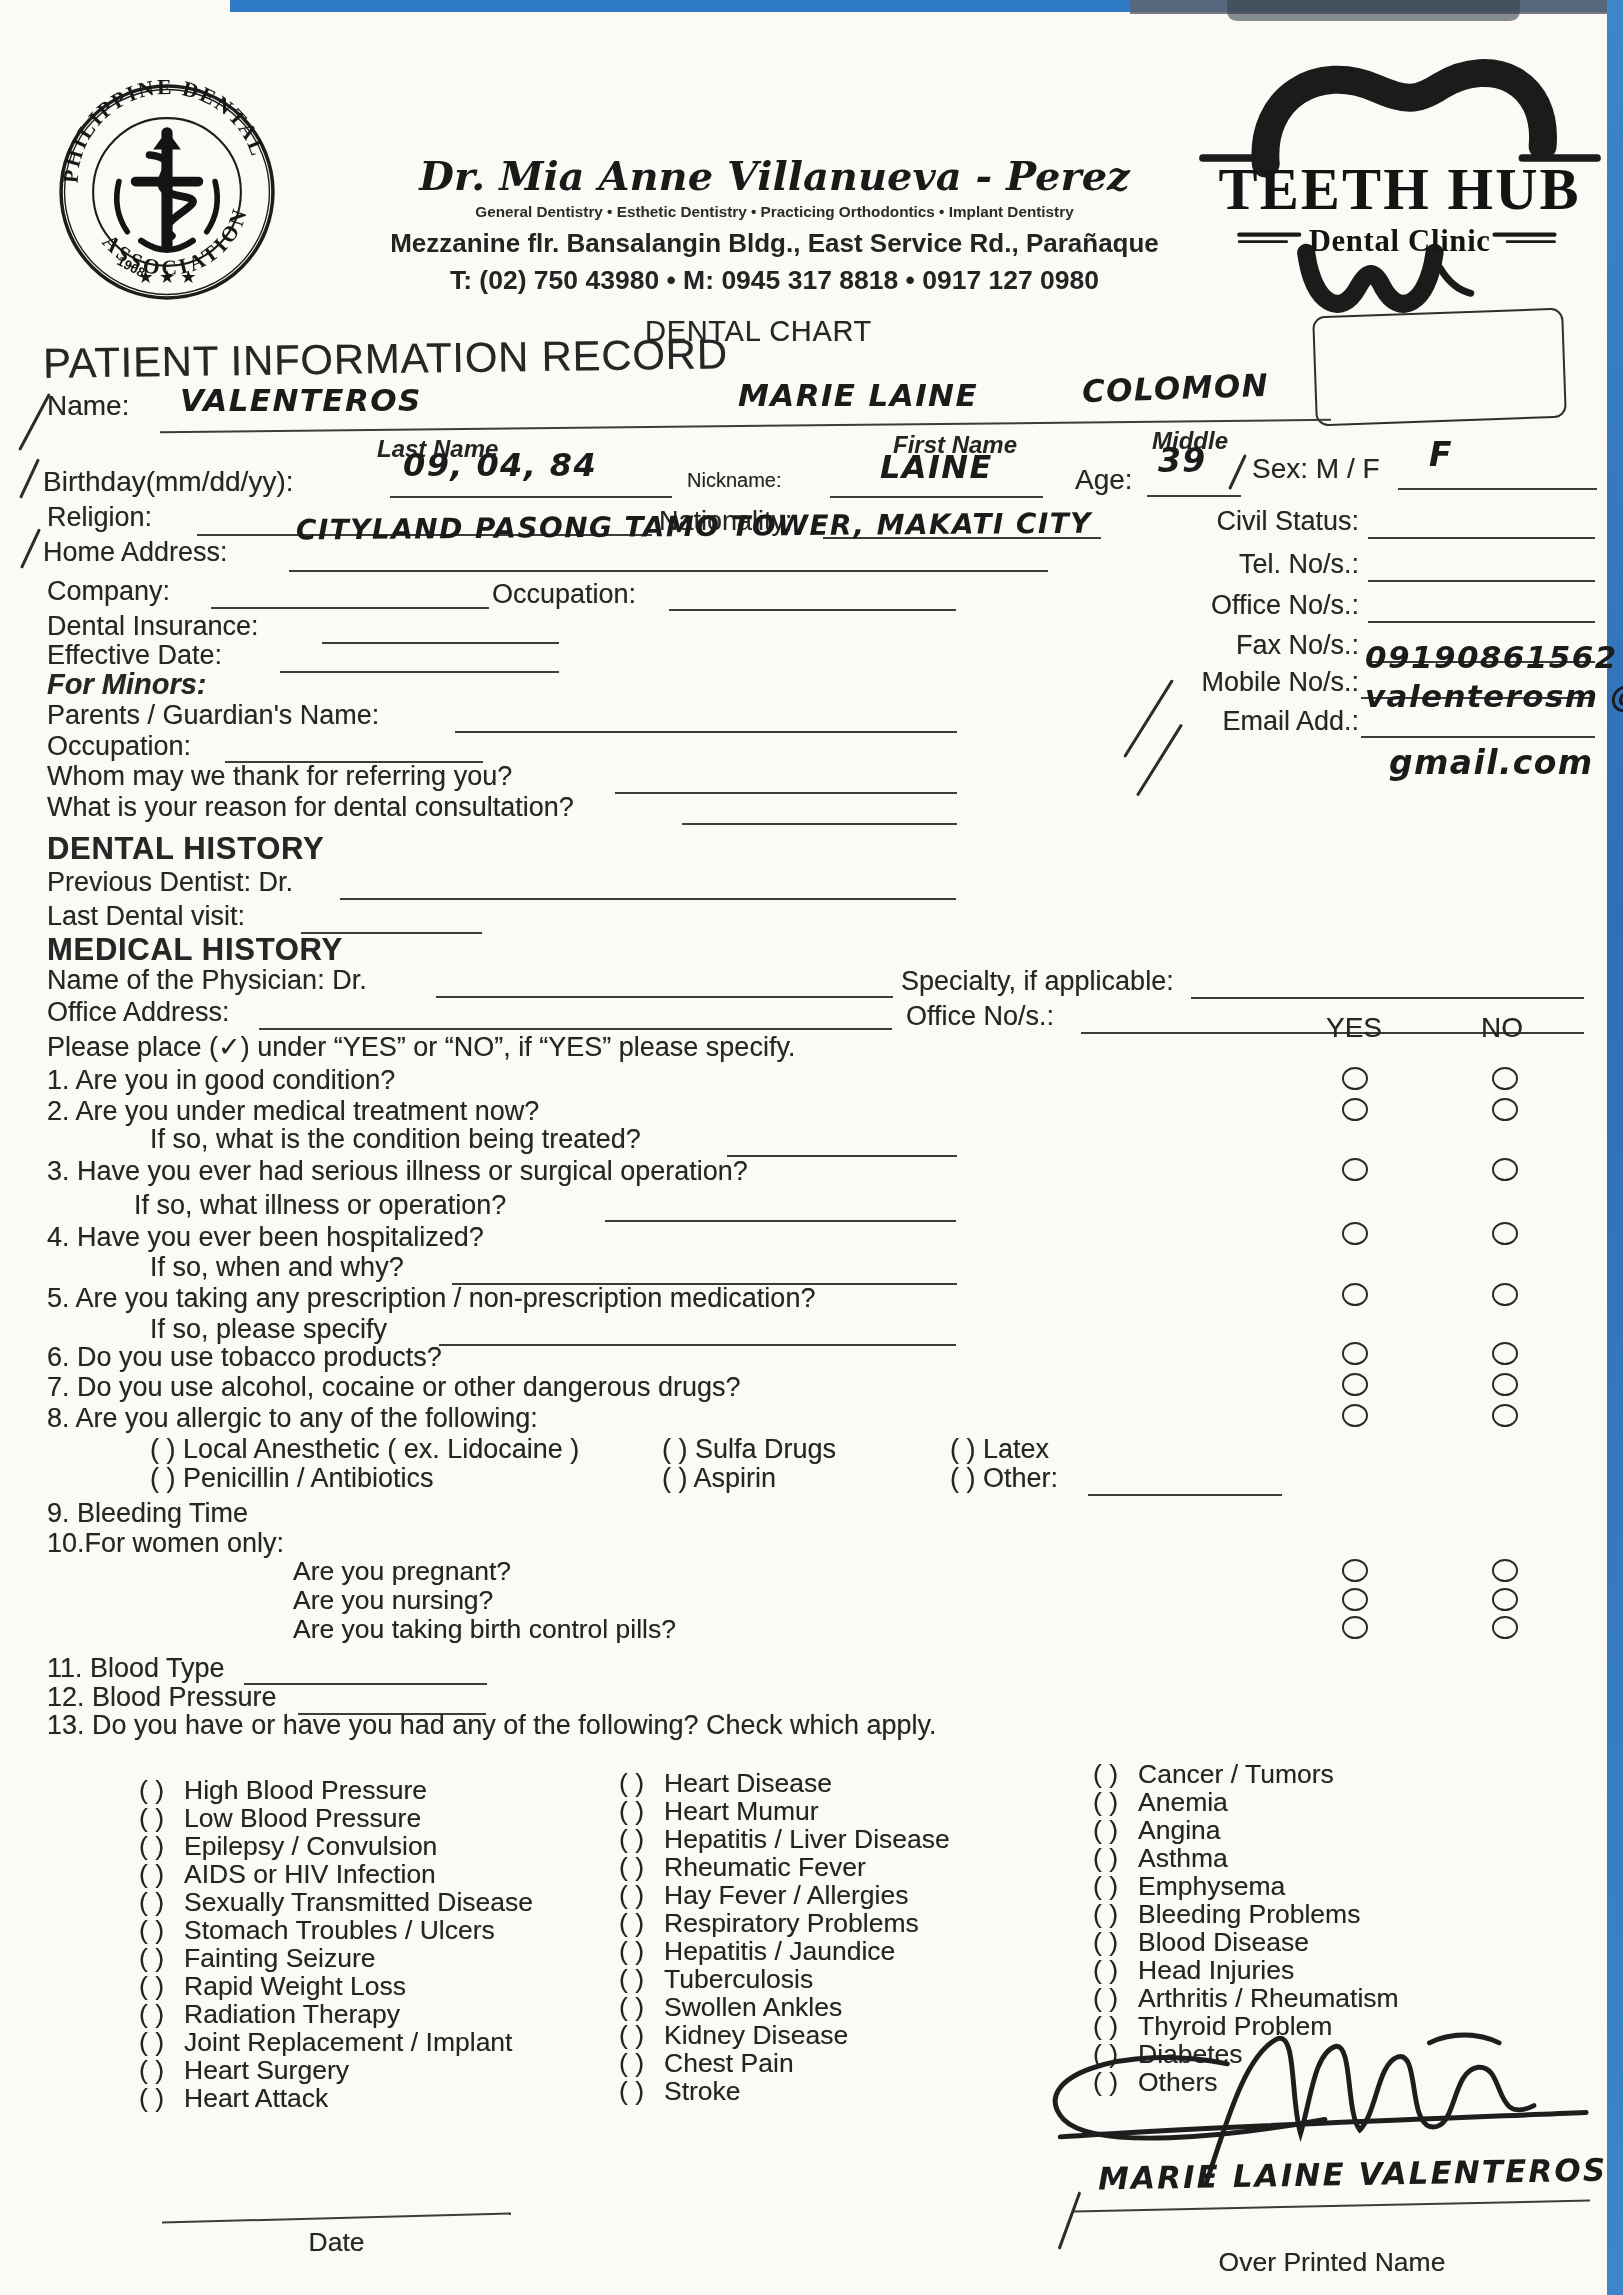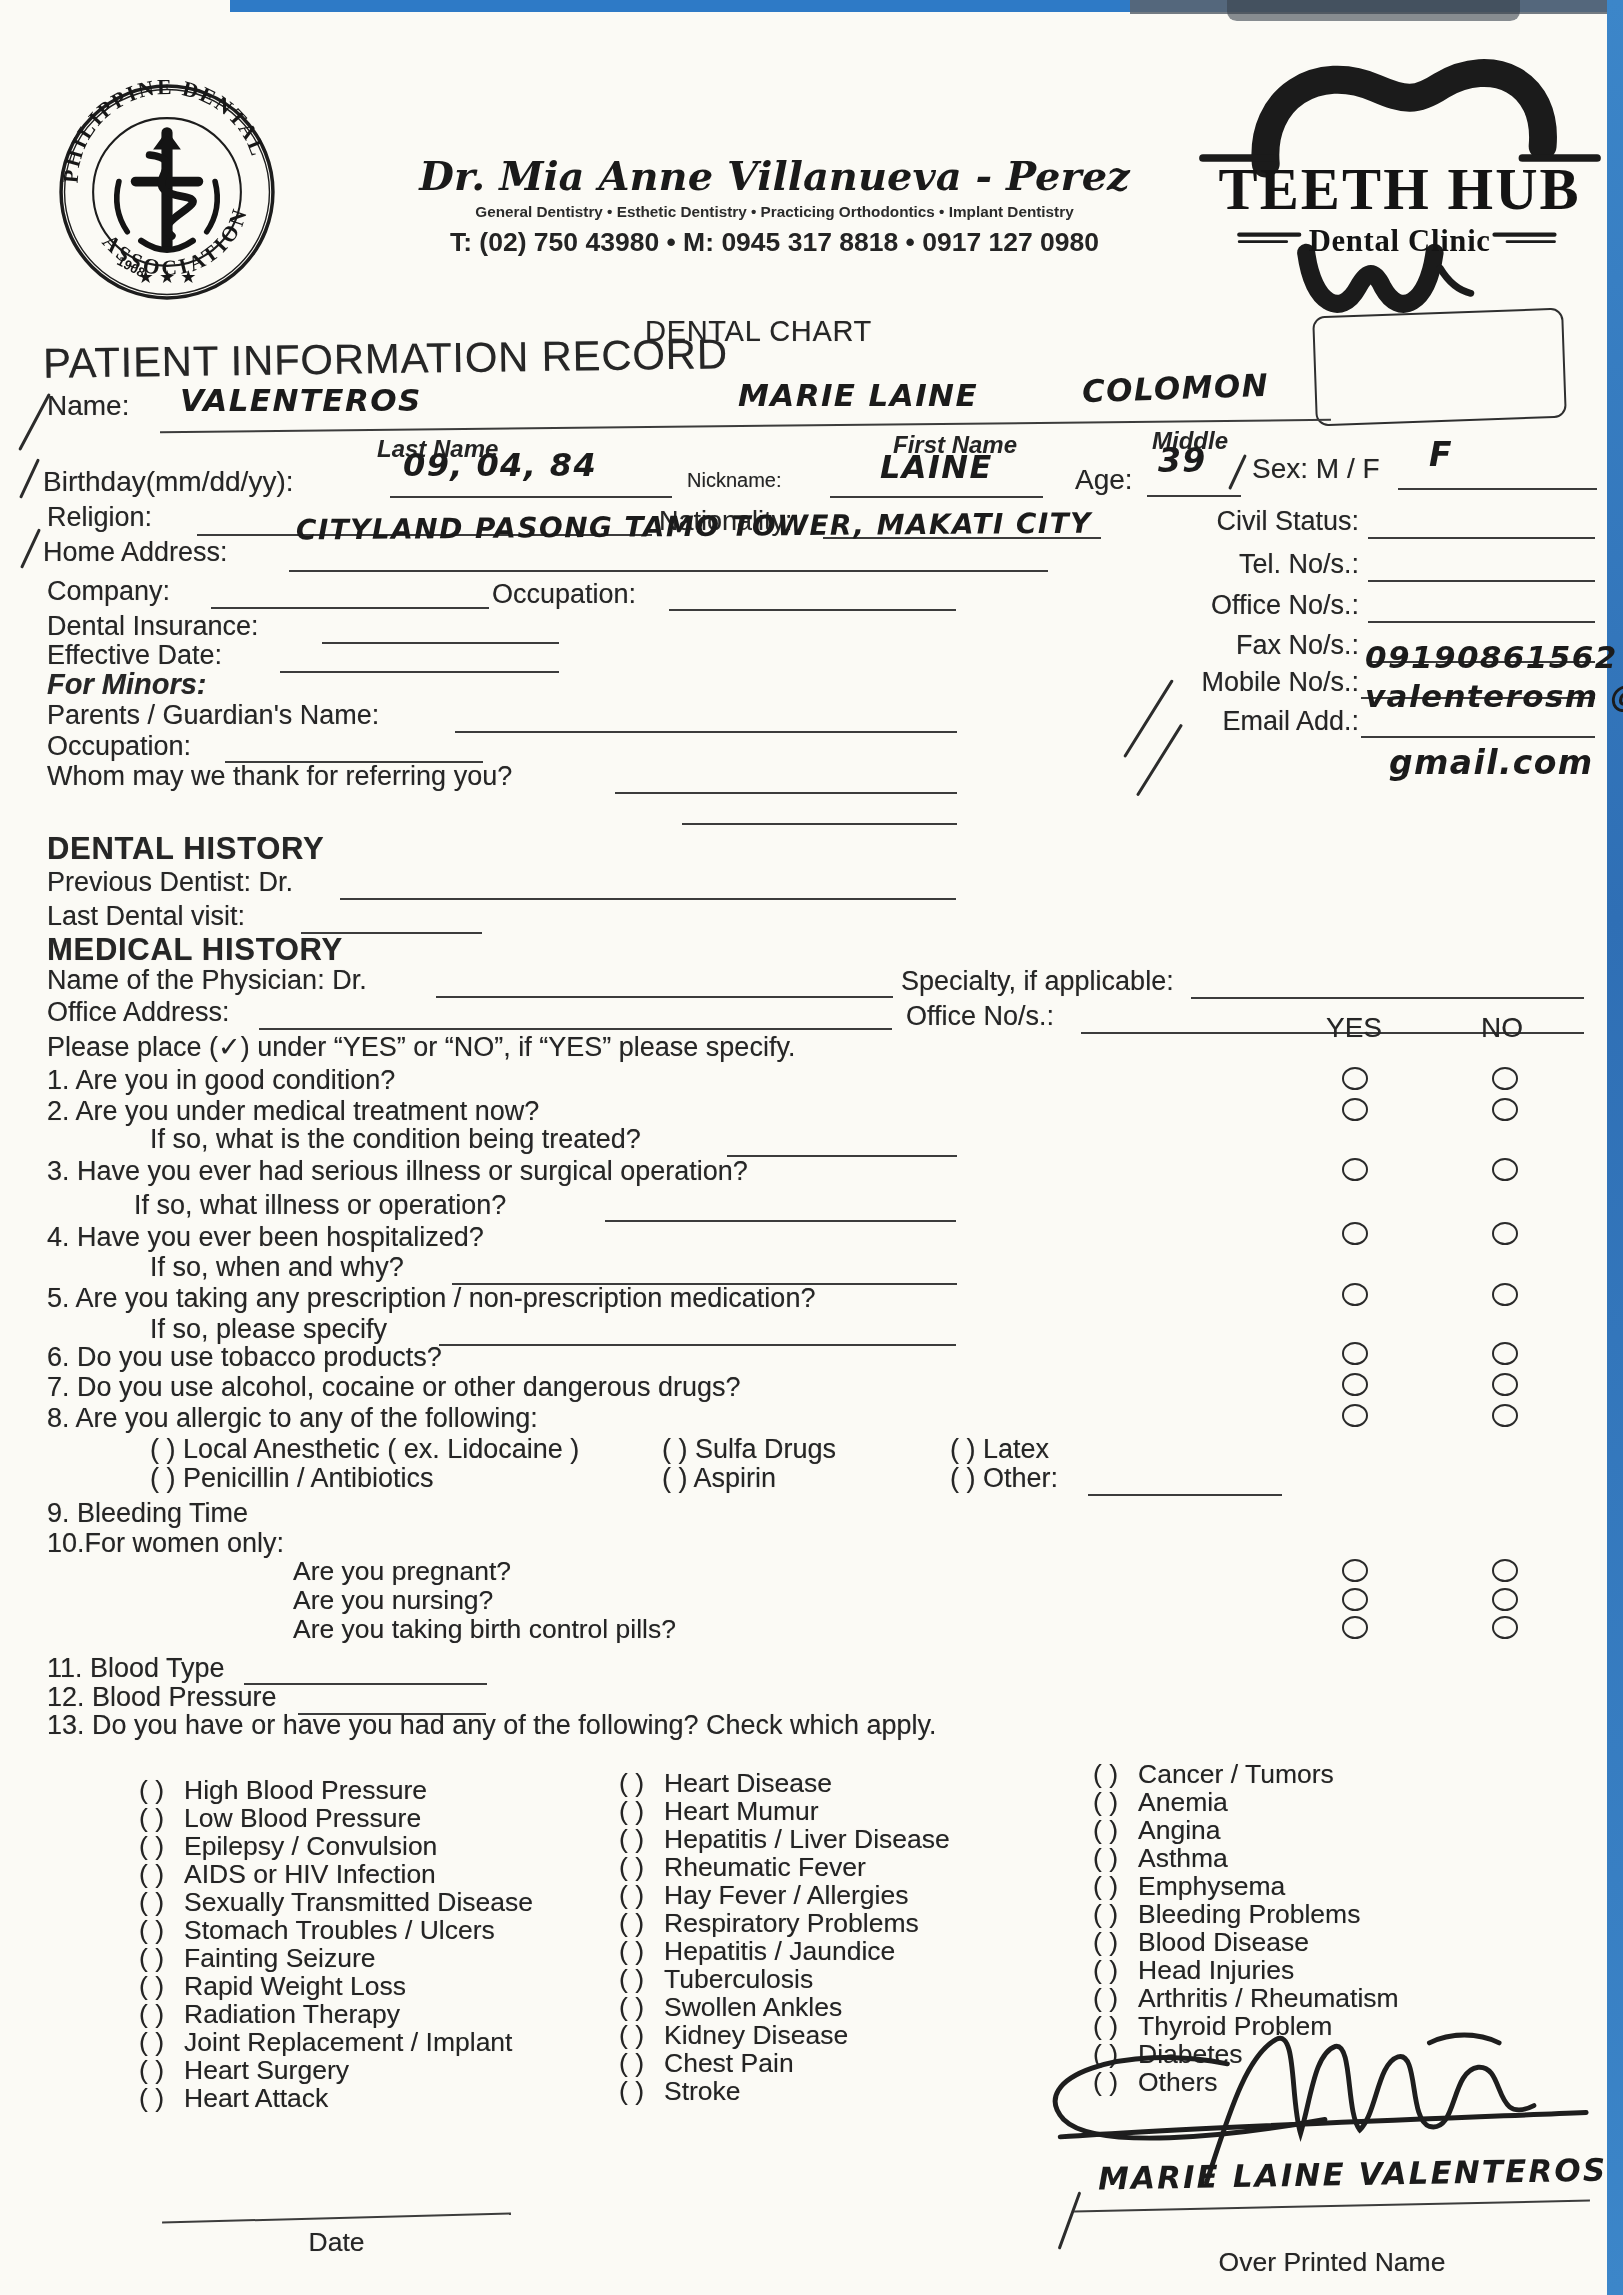"Mezzanine flr. Bansalangin Bldg., East" div.center { html: none -> <div>Mezzanine flr. Bansalangin Bldg., East Service Rd., Parañaque</div> }
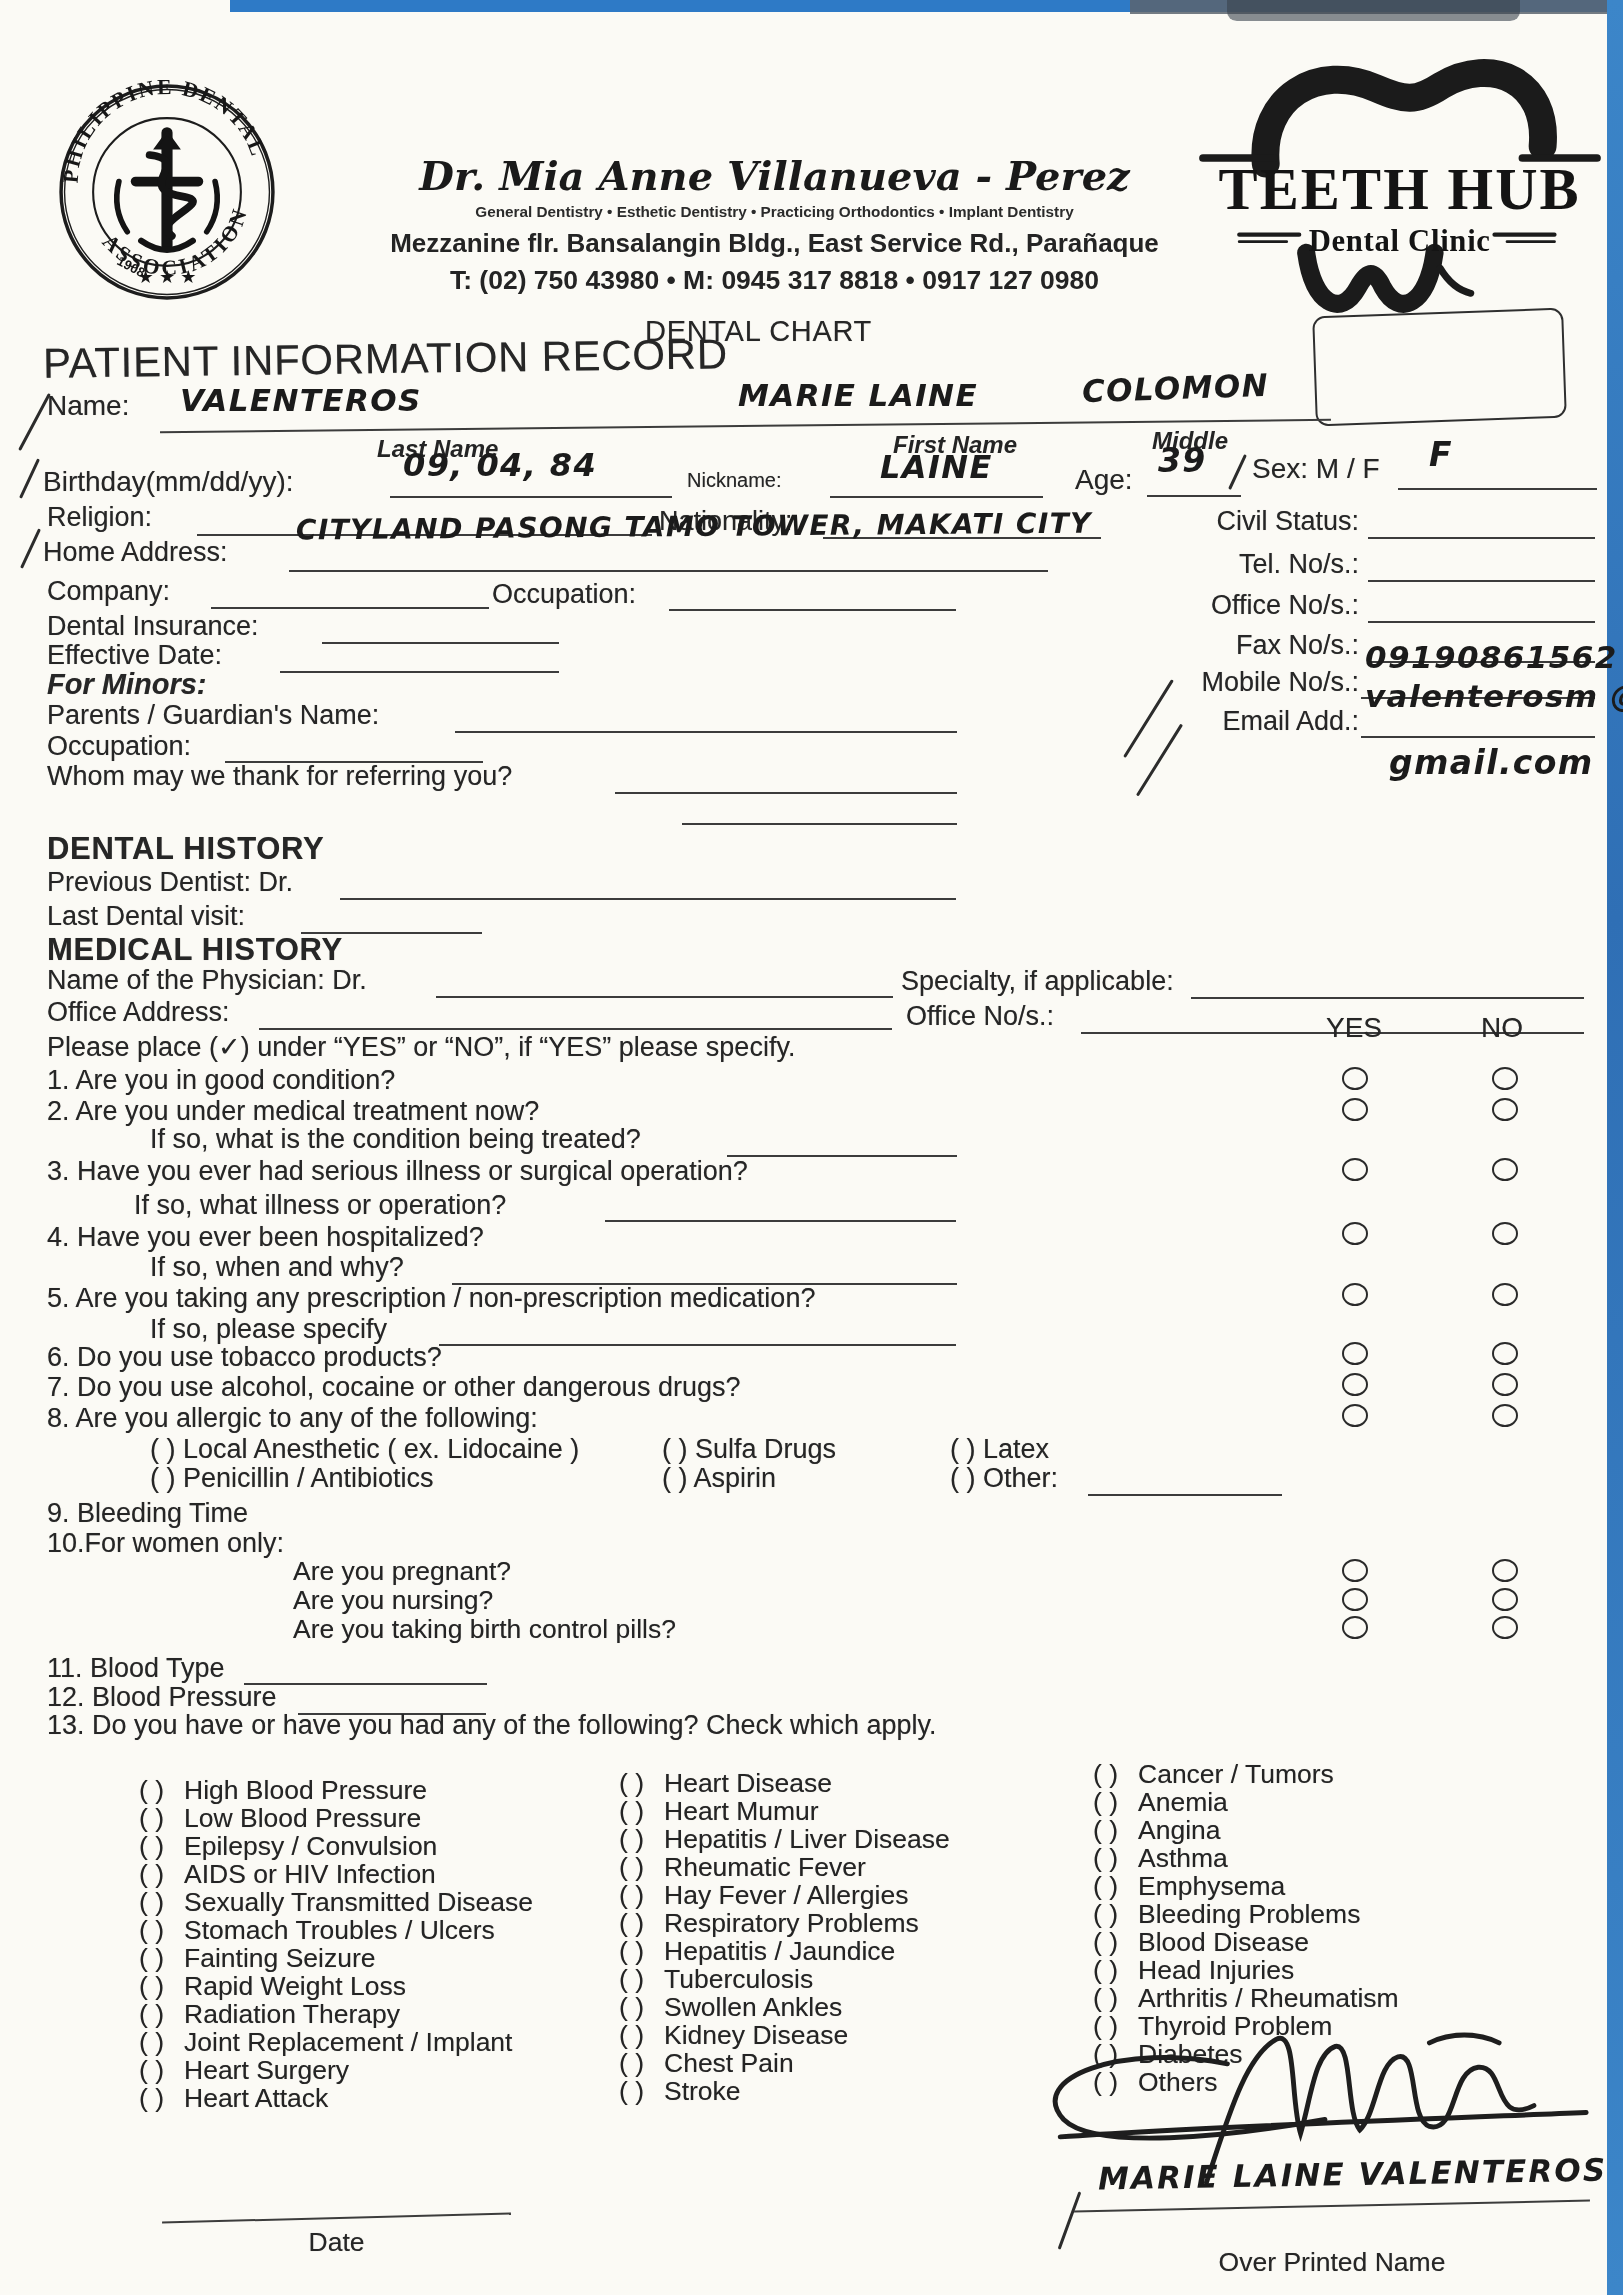"What is your reason for" div.lbl { html: none -> <div>What is your reason for dental consultation?</div> }
